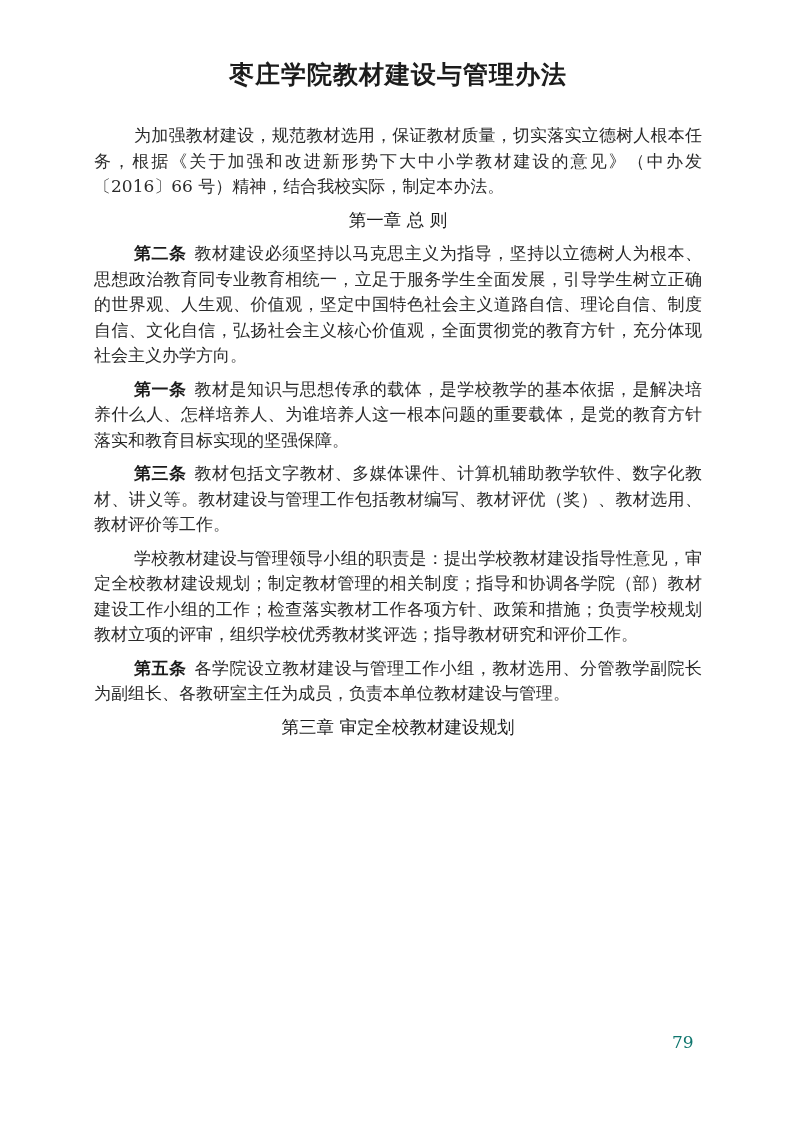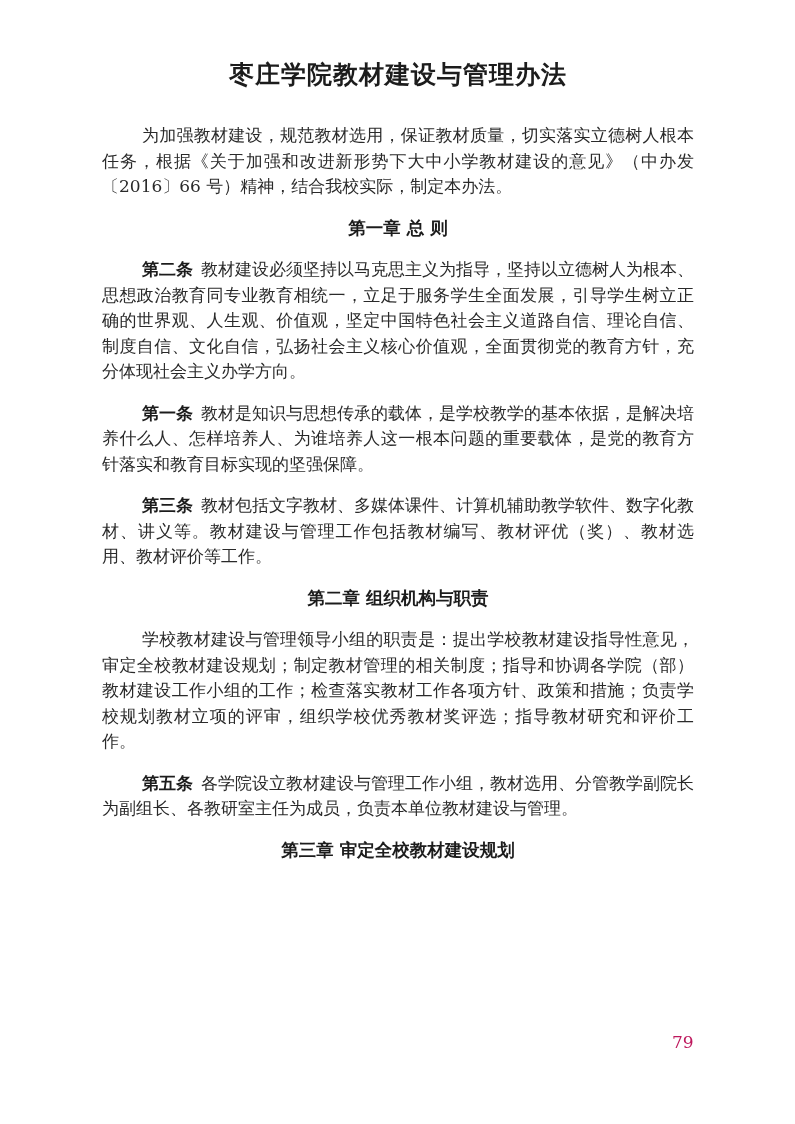"为加强教材建设，规范教材选用，保证教材质量，切实落实立德树人根本任务，根据《关于" p.body { margin: 16px -> 8px }
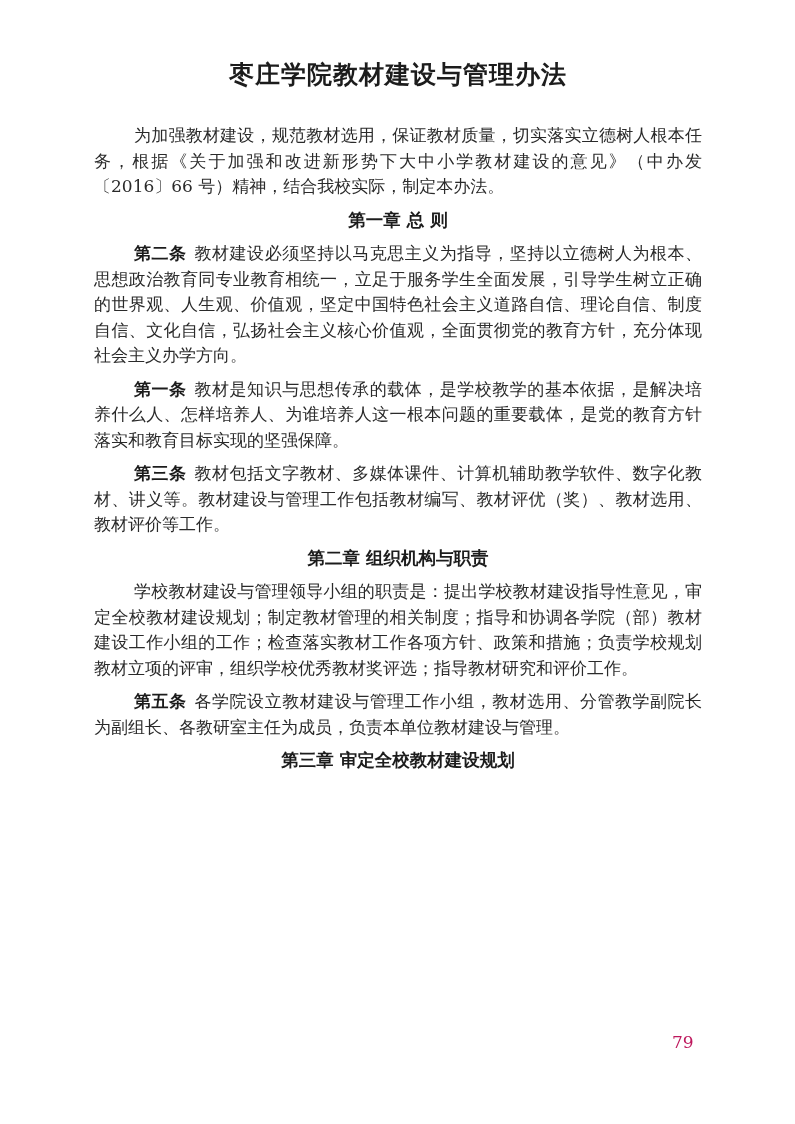"第一章 总 则" p.chapter { font-weight: bold -> normal }
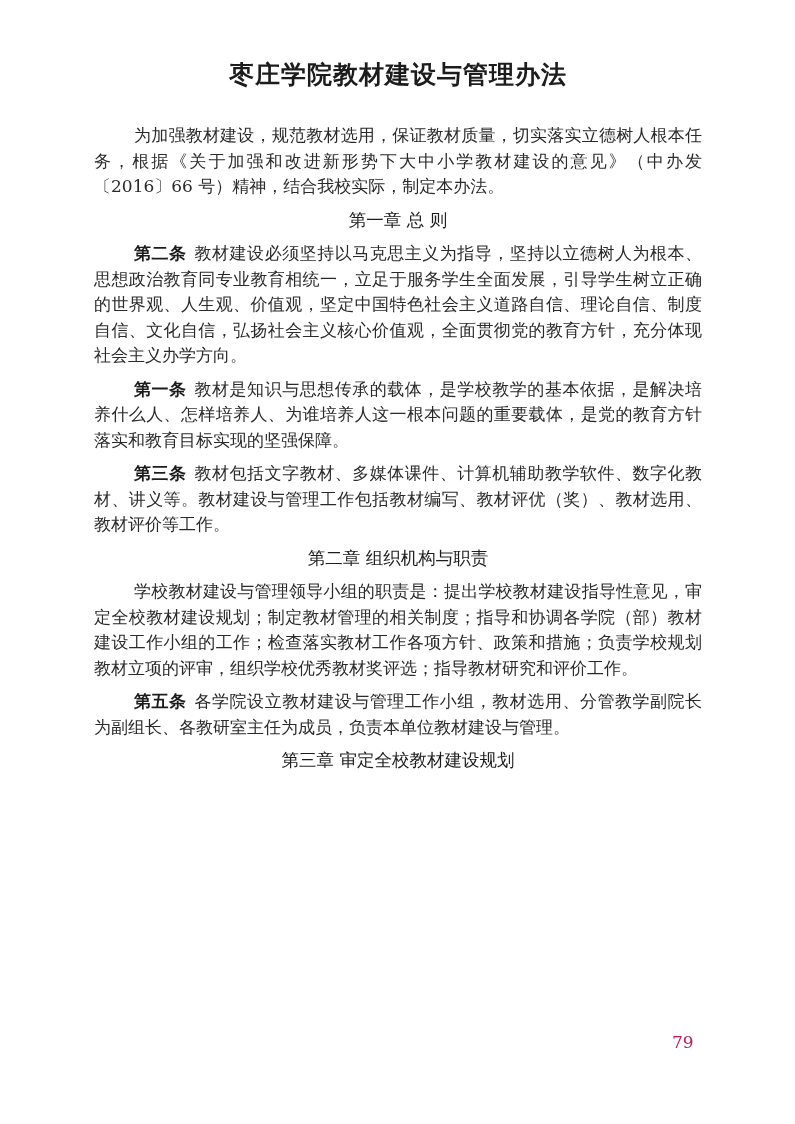"第二章 组织机构与职责" p.chapter { html: <p>第二章 组织机构与职责</p> -> none }
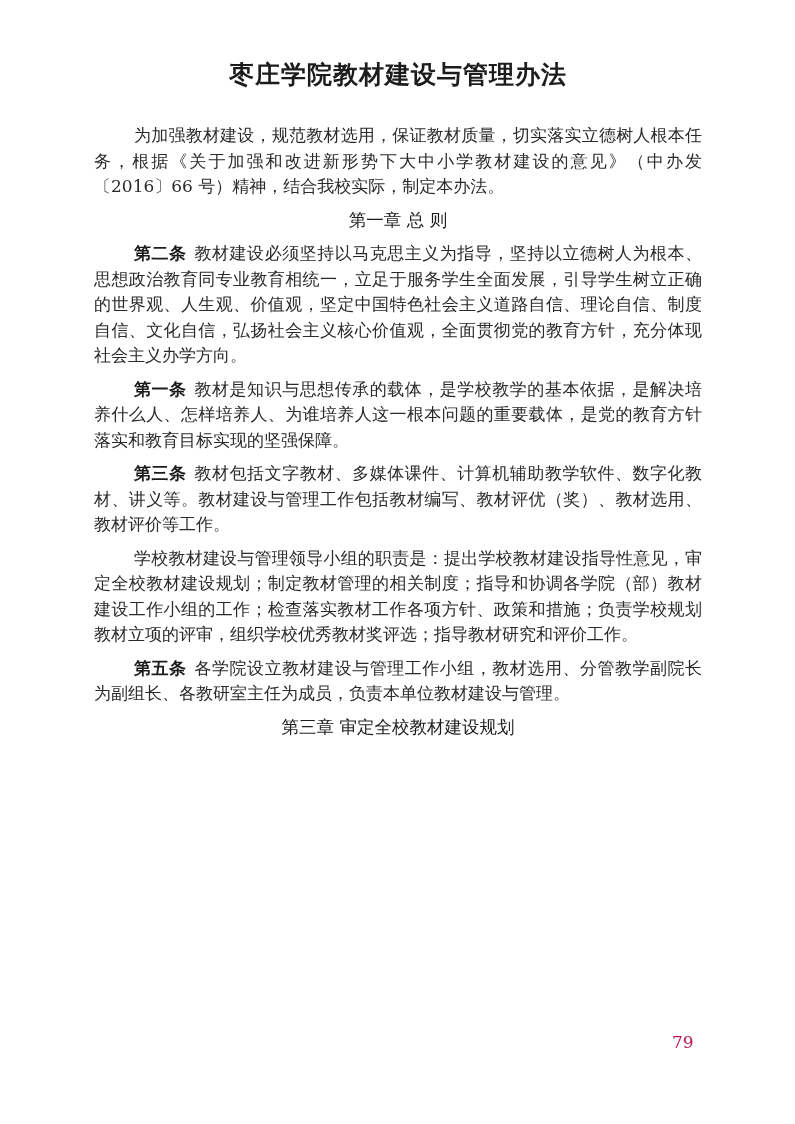"79" .page-number { color: #be185d -> #0f766e }
